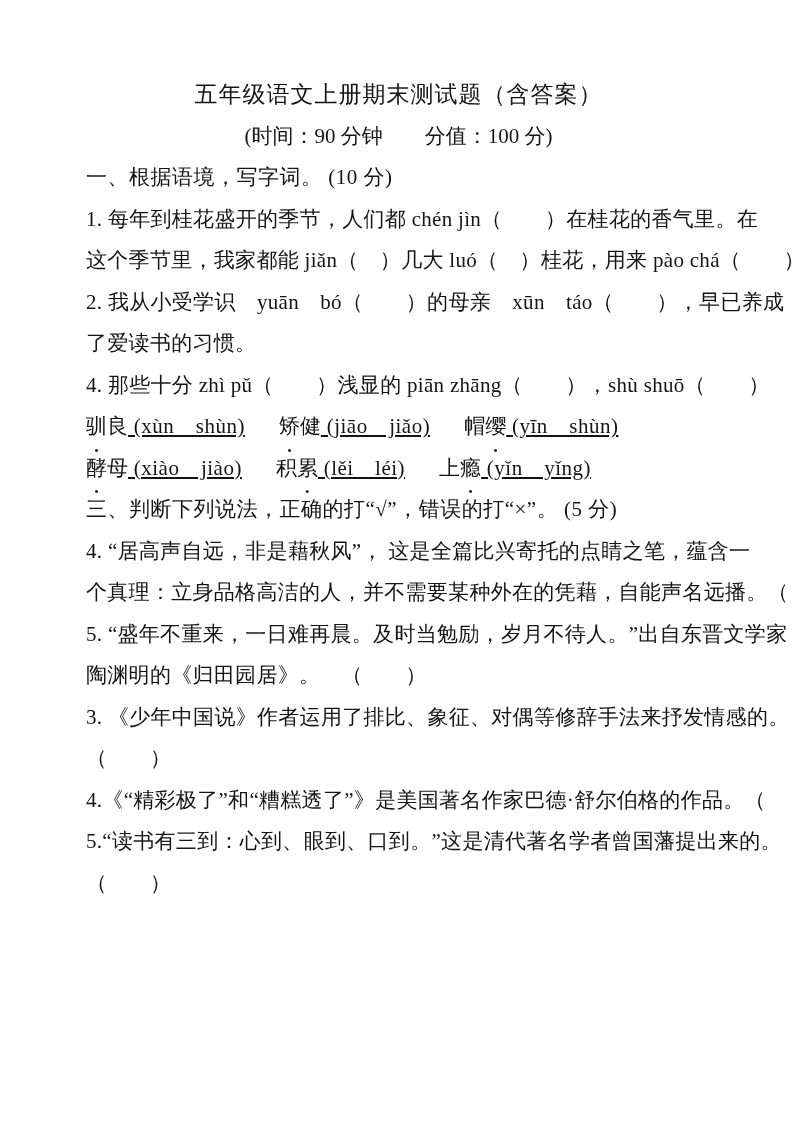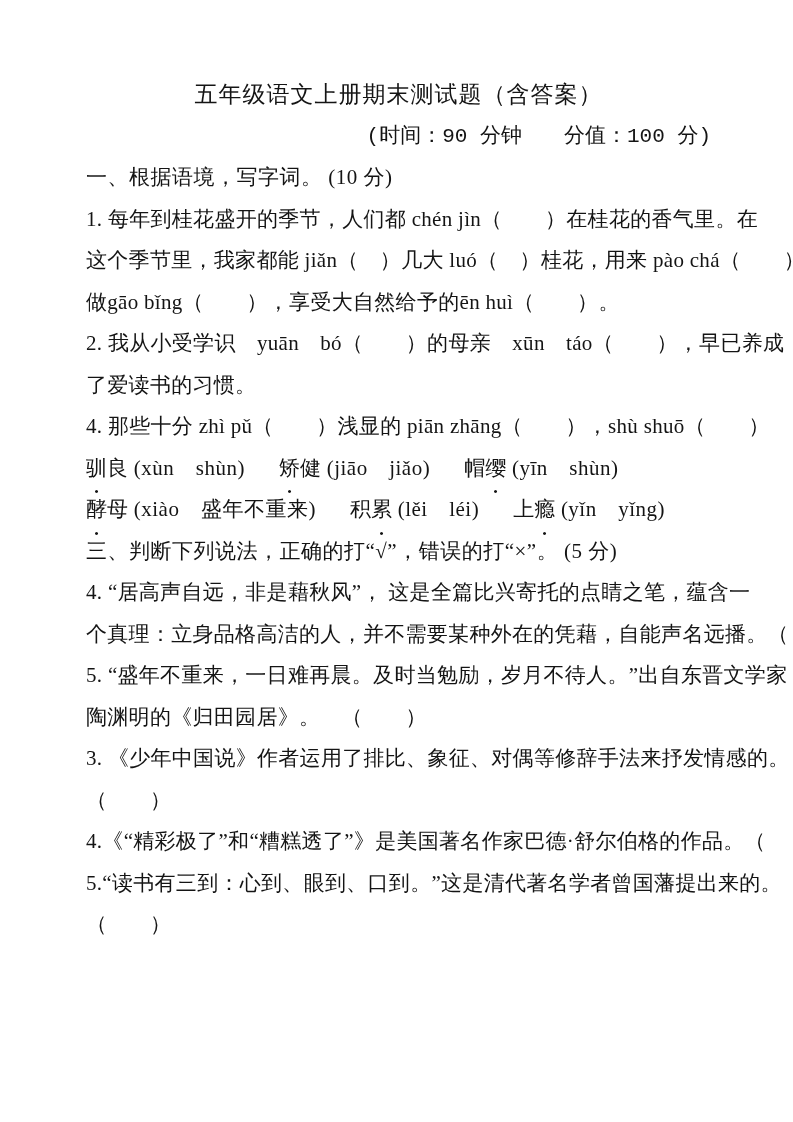"(时间：90 分钟 分值：100 分)" .subtitle { font-family: Liberation Mono, monospace -> none; text-align: right -> center }
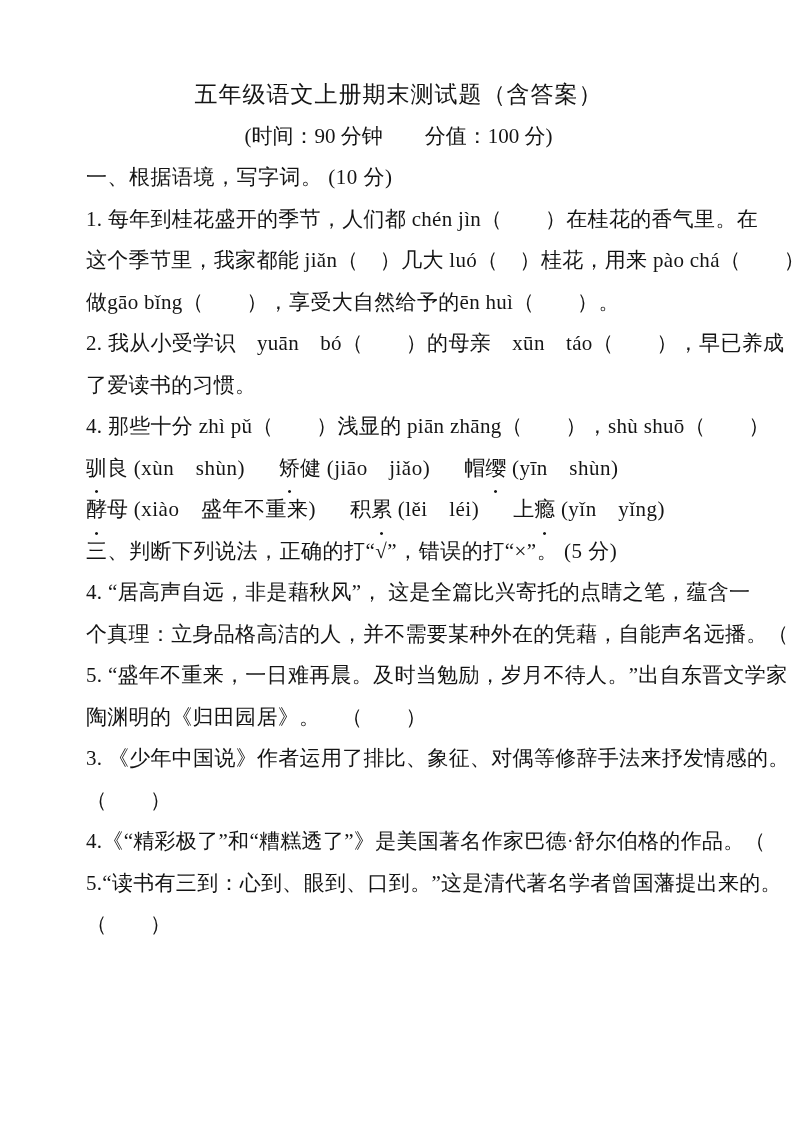"做gāo bǐng（ ），享受大自然给予的ēn huì（ ）。" div.line { html: <div>做gāo bǐng（ ），享受大自然给予的ēn huì（ ）。</div> -> none }
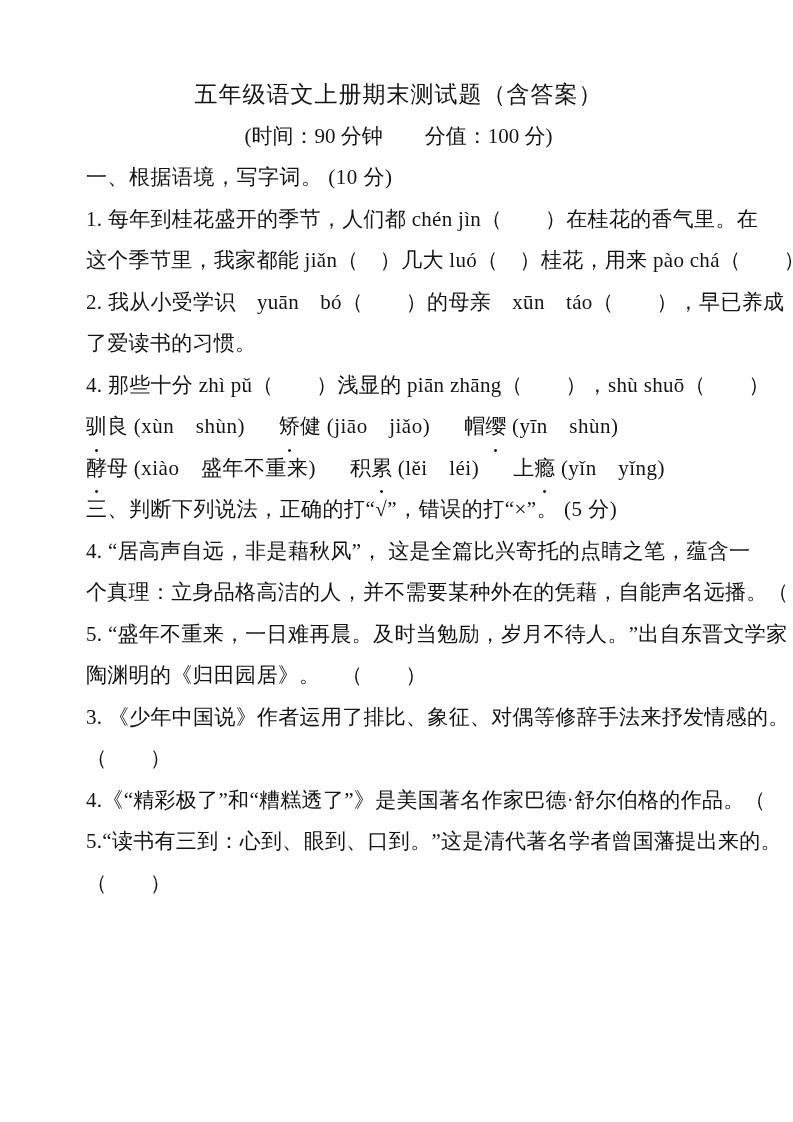"(xùn shùn)" .pinyin { text-decoration: none -> underline }
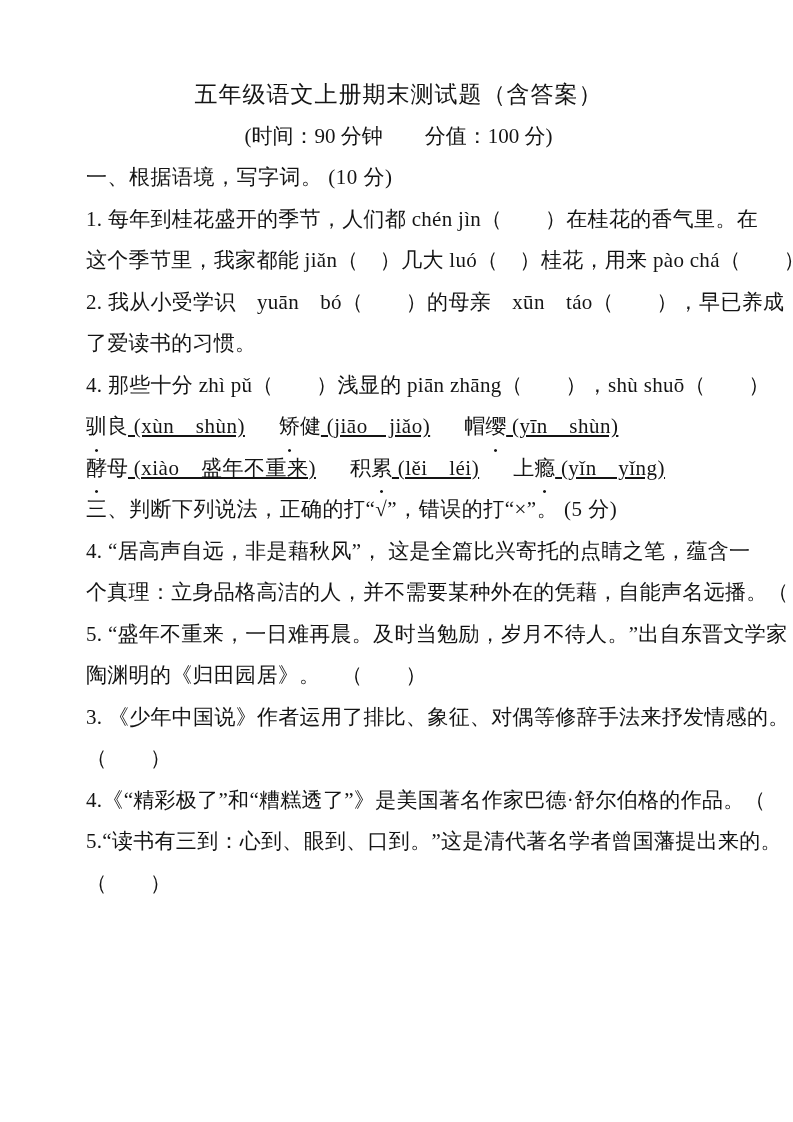"(xiào 盛年不重来)" span.pinyin { text: 盛年不重来 -> jiào }
